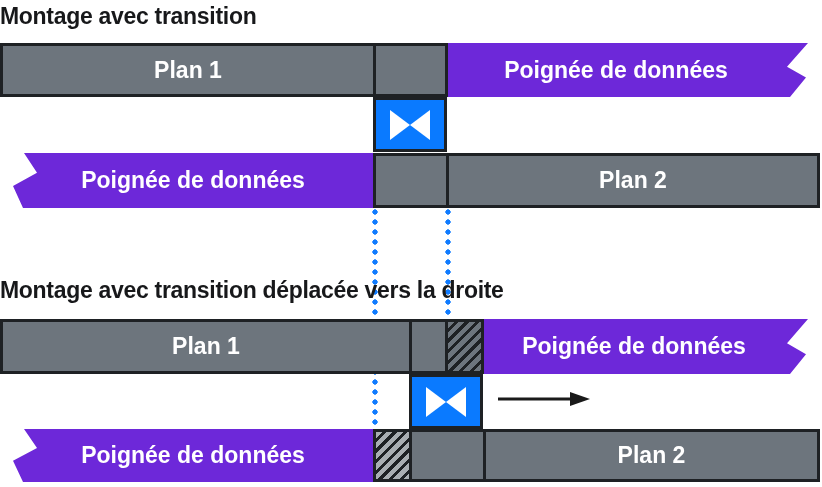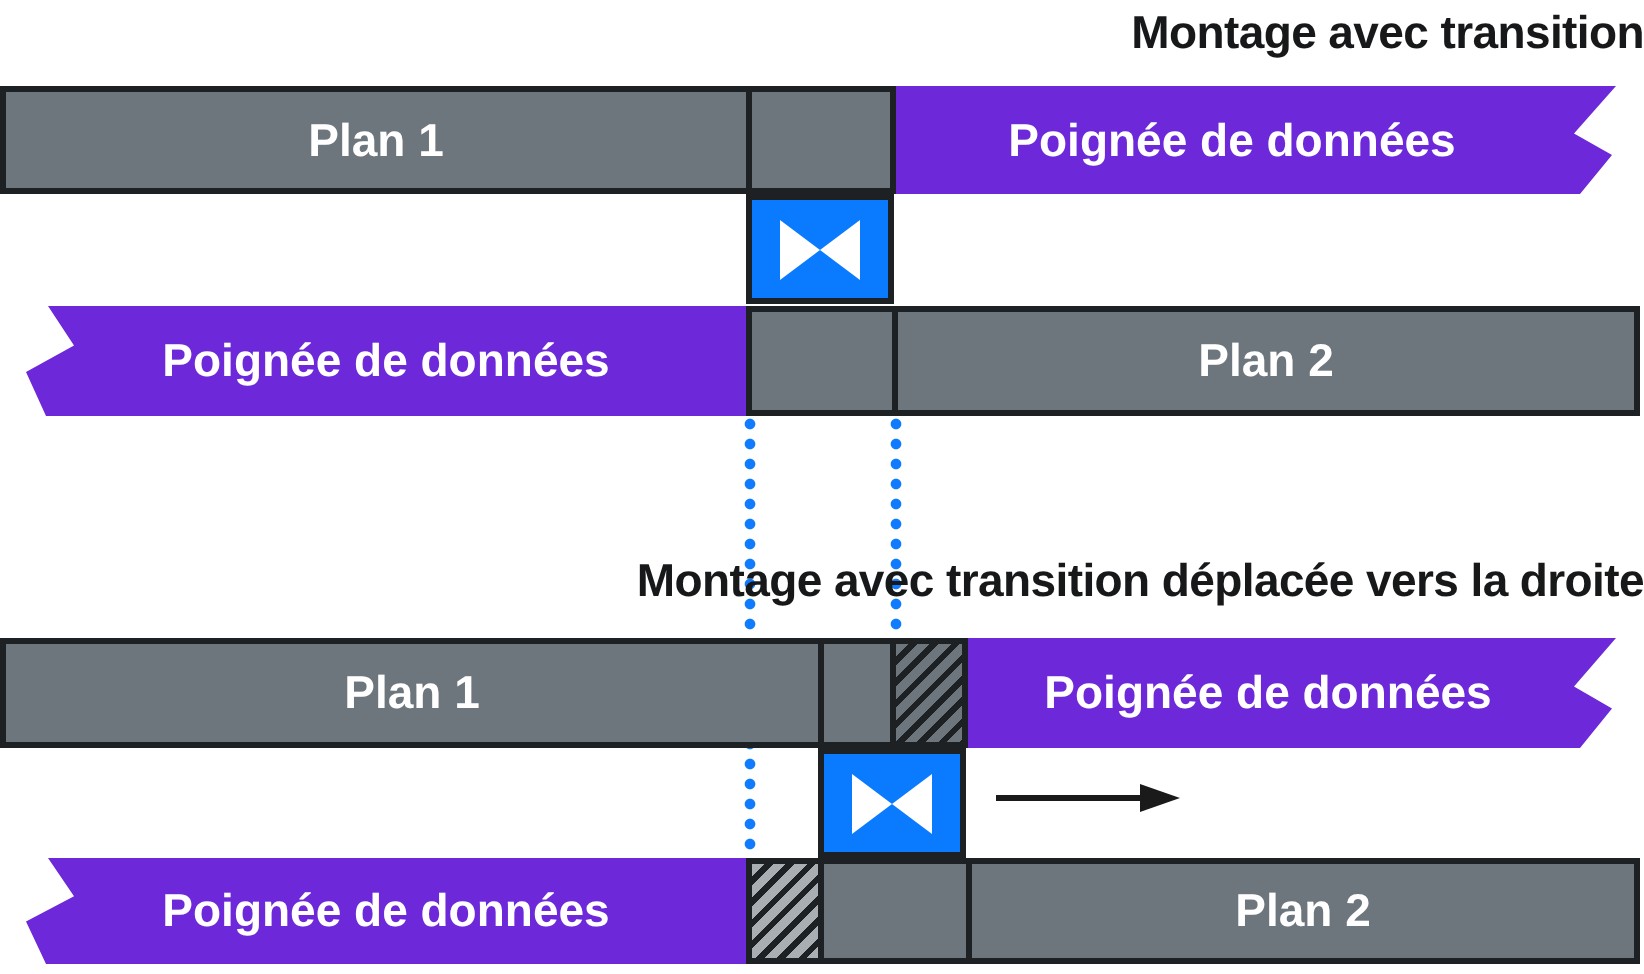"Montage avec transition" .title { text-align: right -> left }
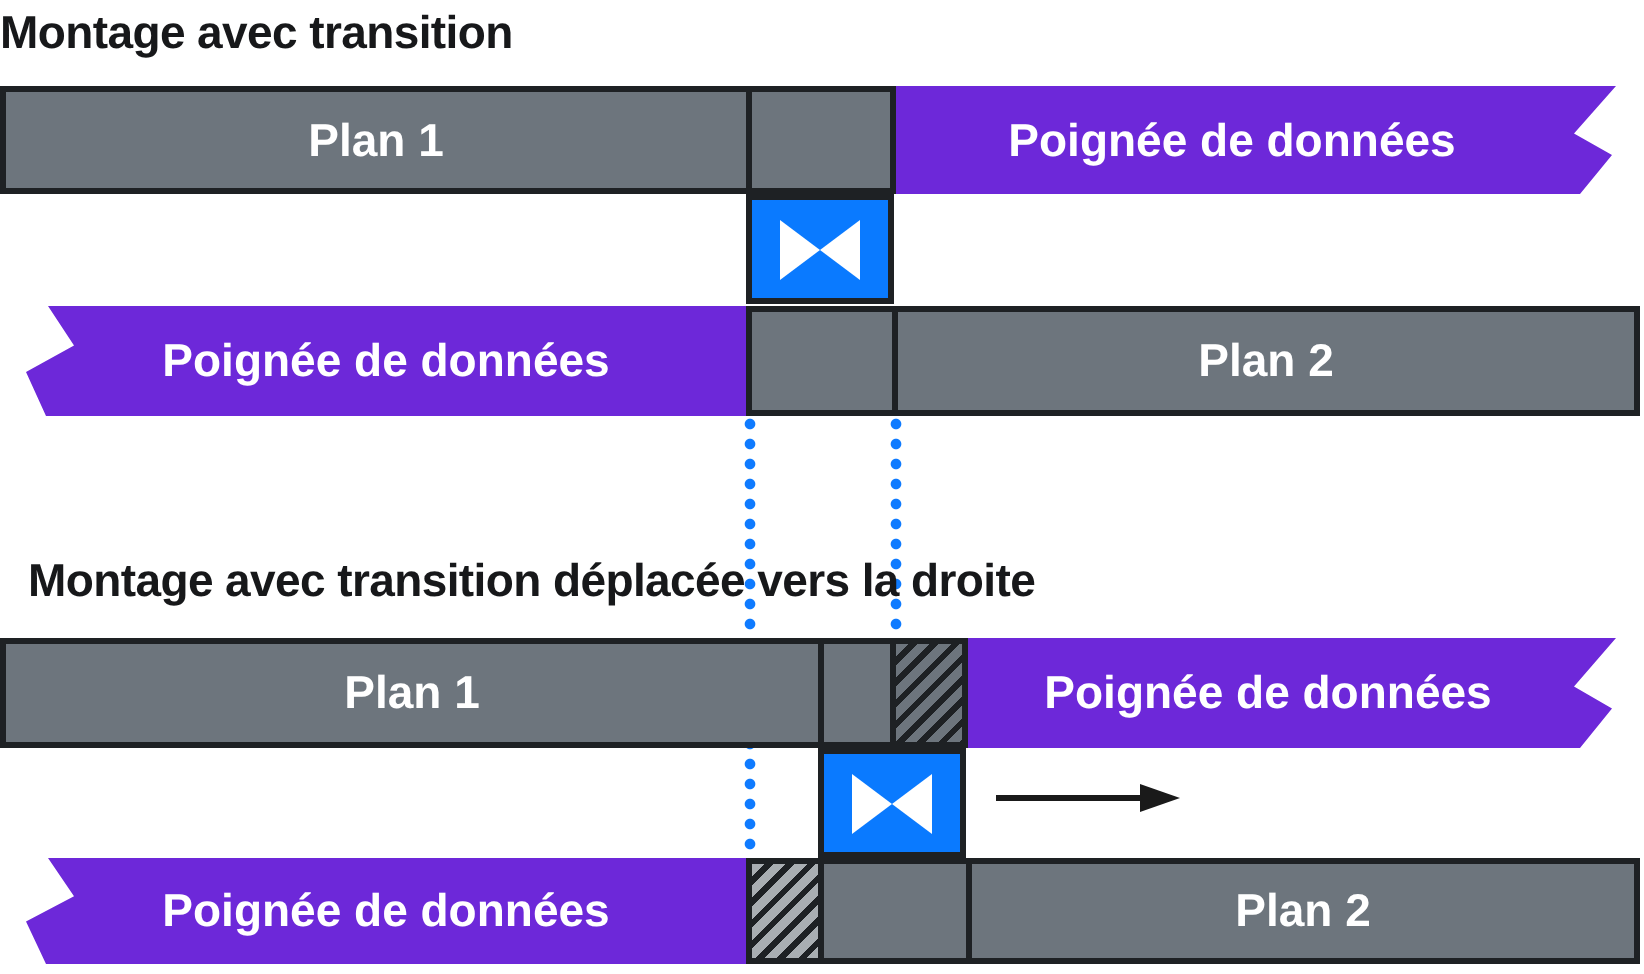"Montage avec transition déplacée vers" div.title { padding-left: 14px -> none }
